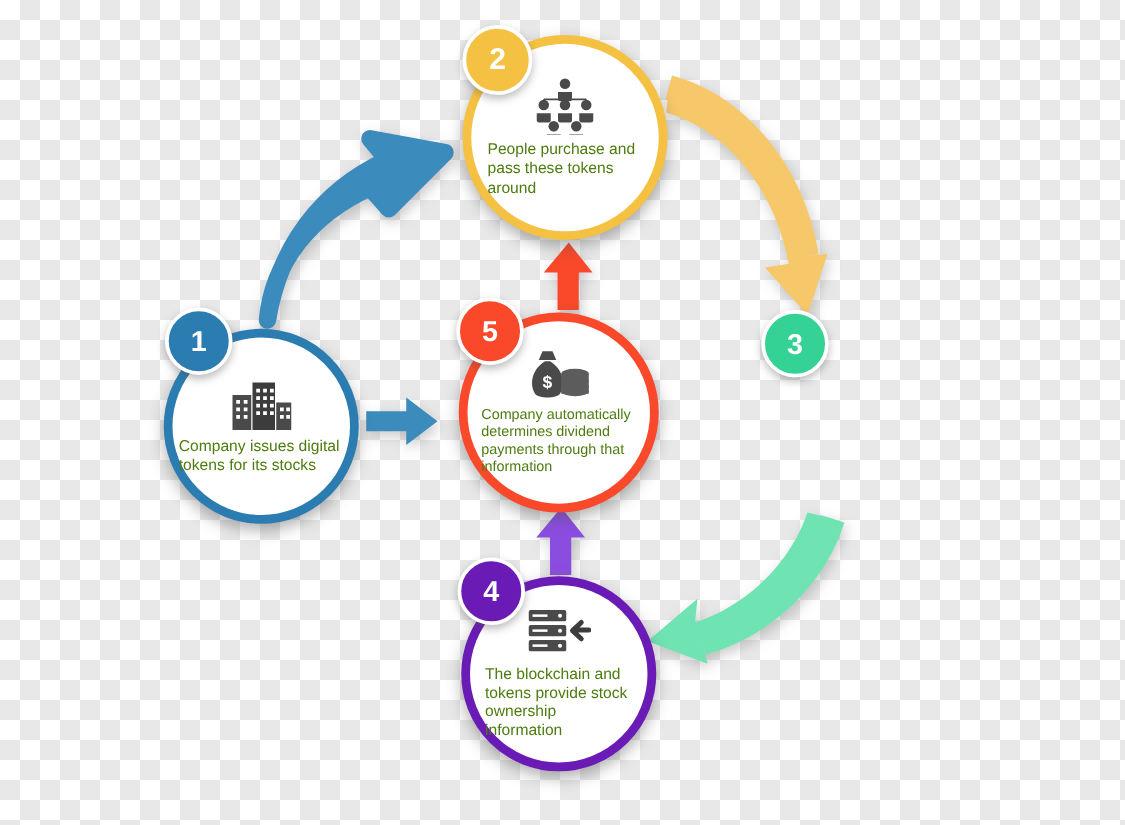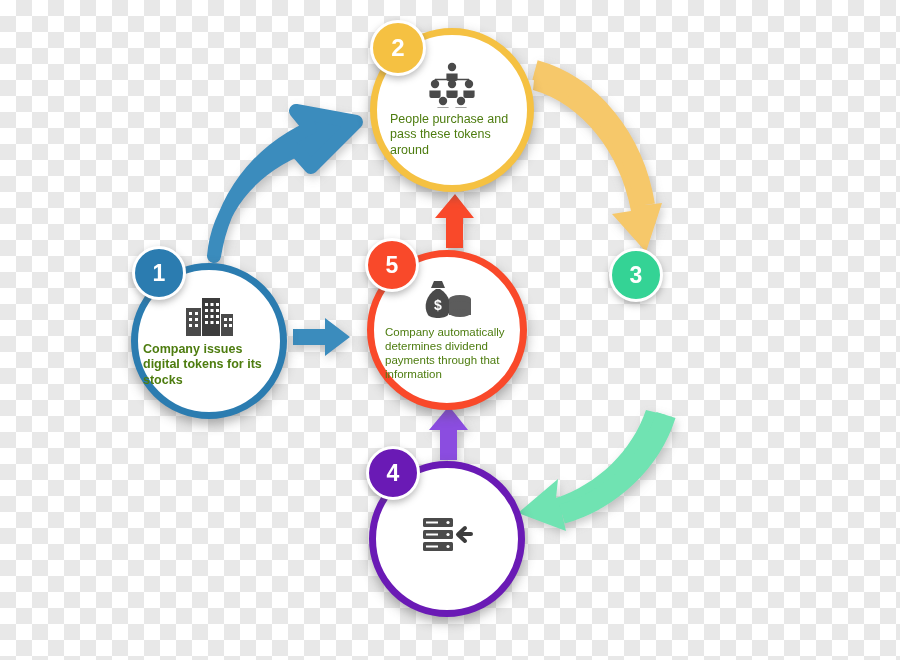"Company issues digital tokens for" div.node-label { font-weight: bold -> none }
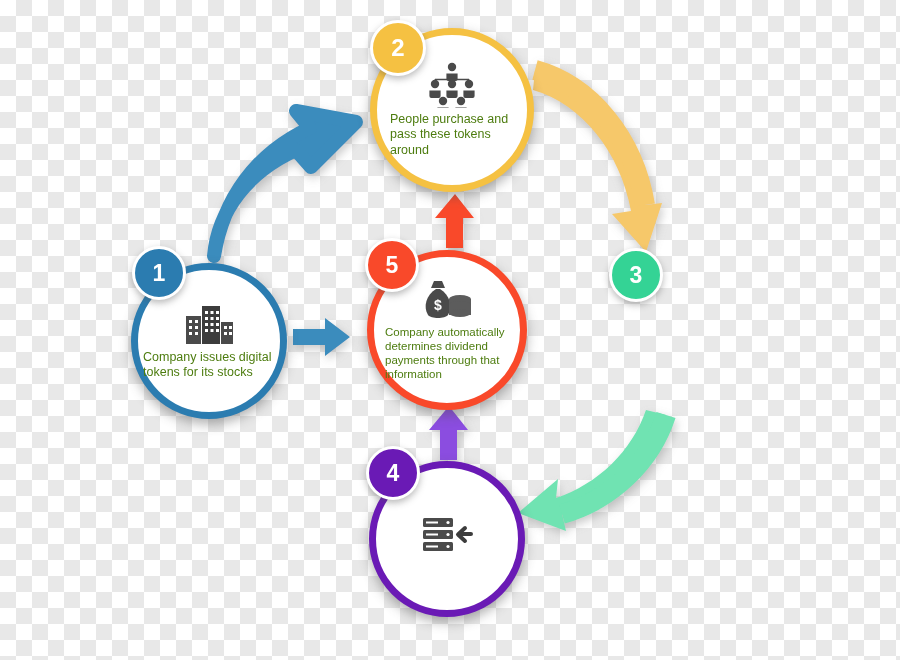"The blockchain and tokens provide" div.node-label { html: none -> <div>The blockchain and tokens provide stock ownership information</div> }
